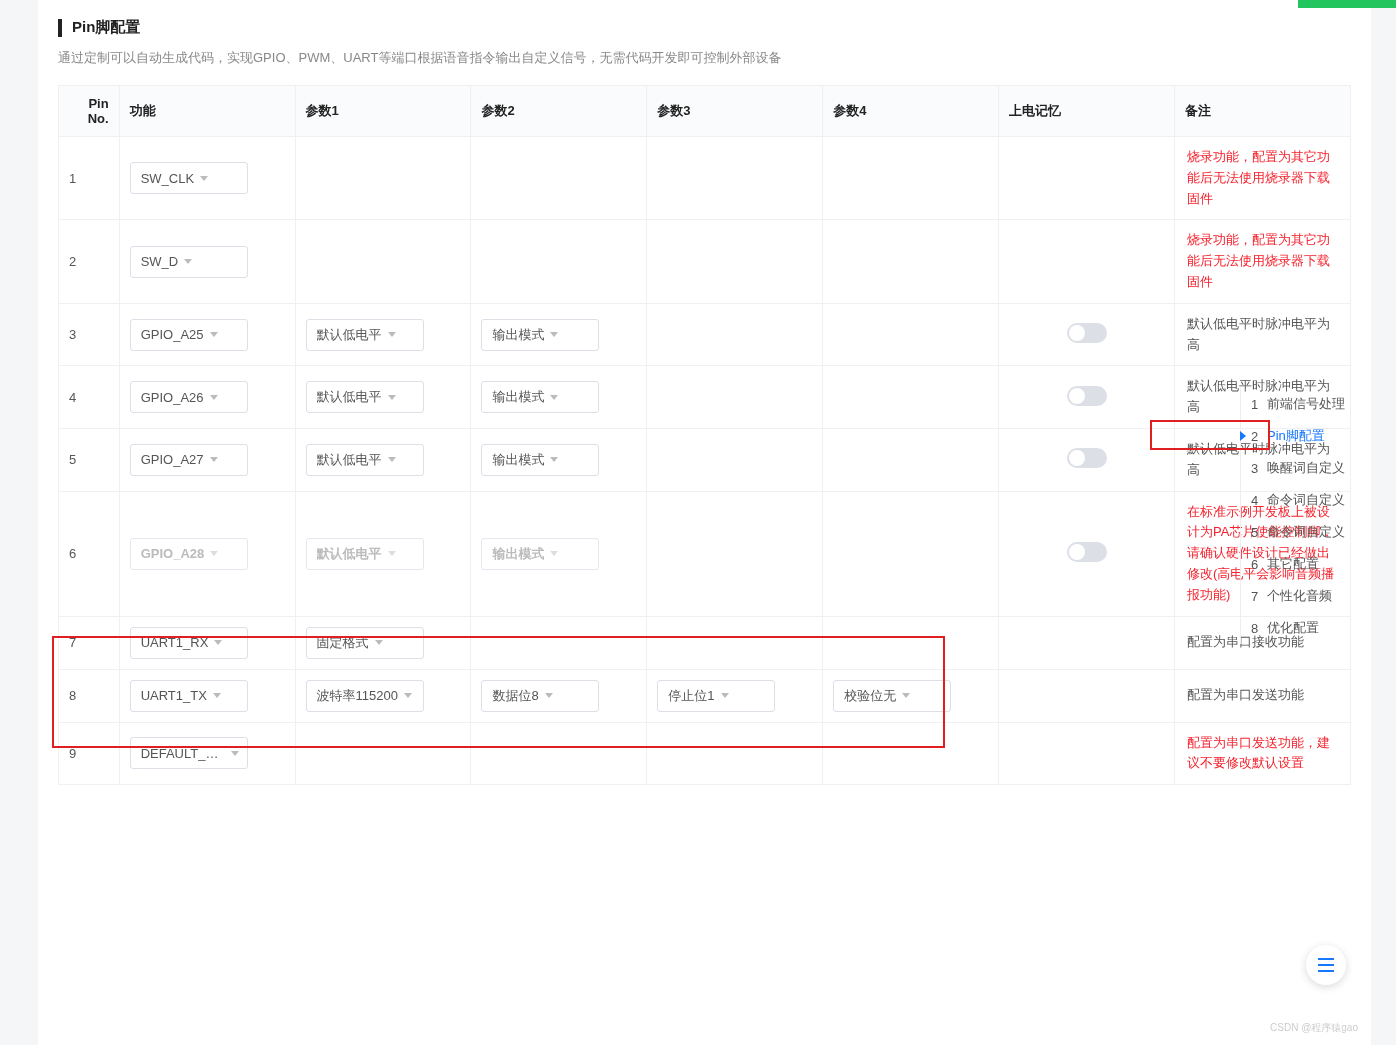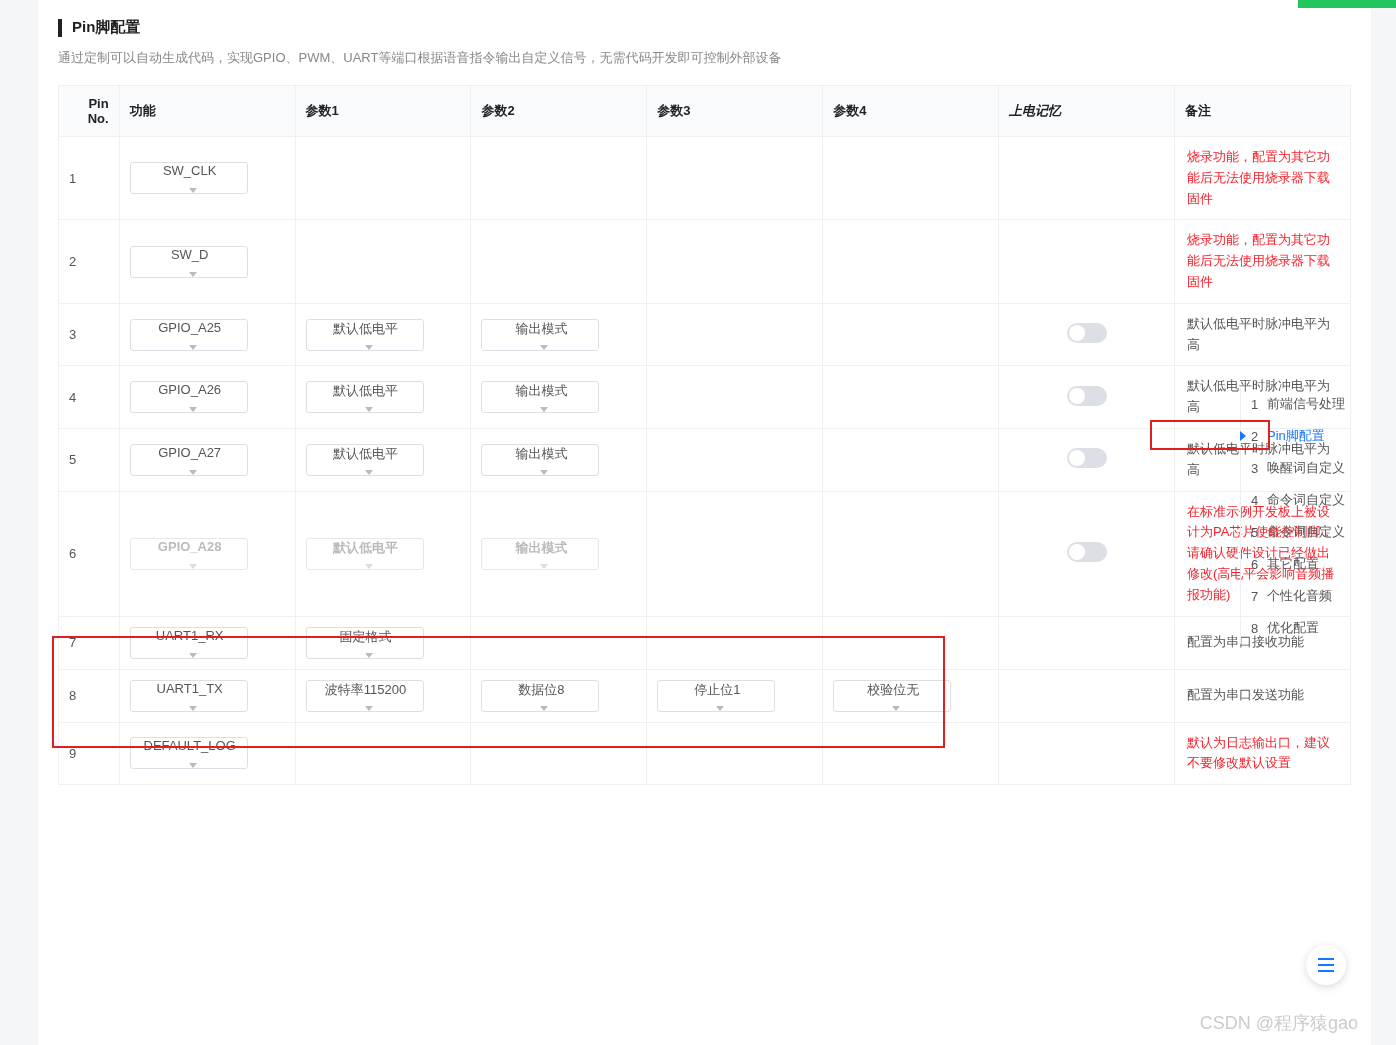"上电记忆" .pin-table th.col-mem { font-style: italic -> none }
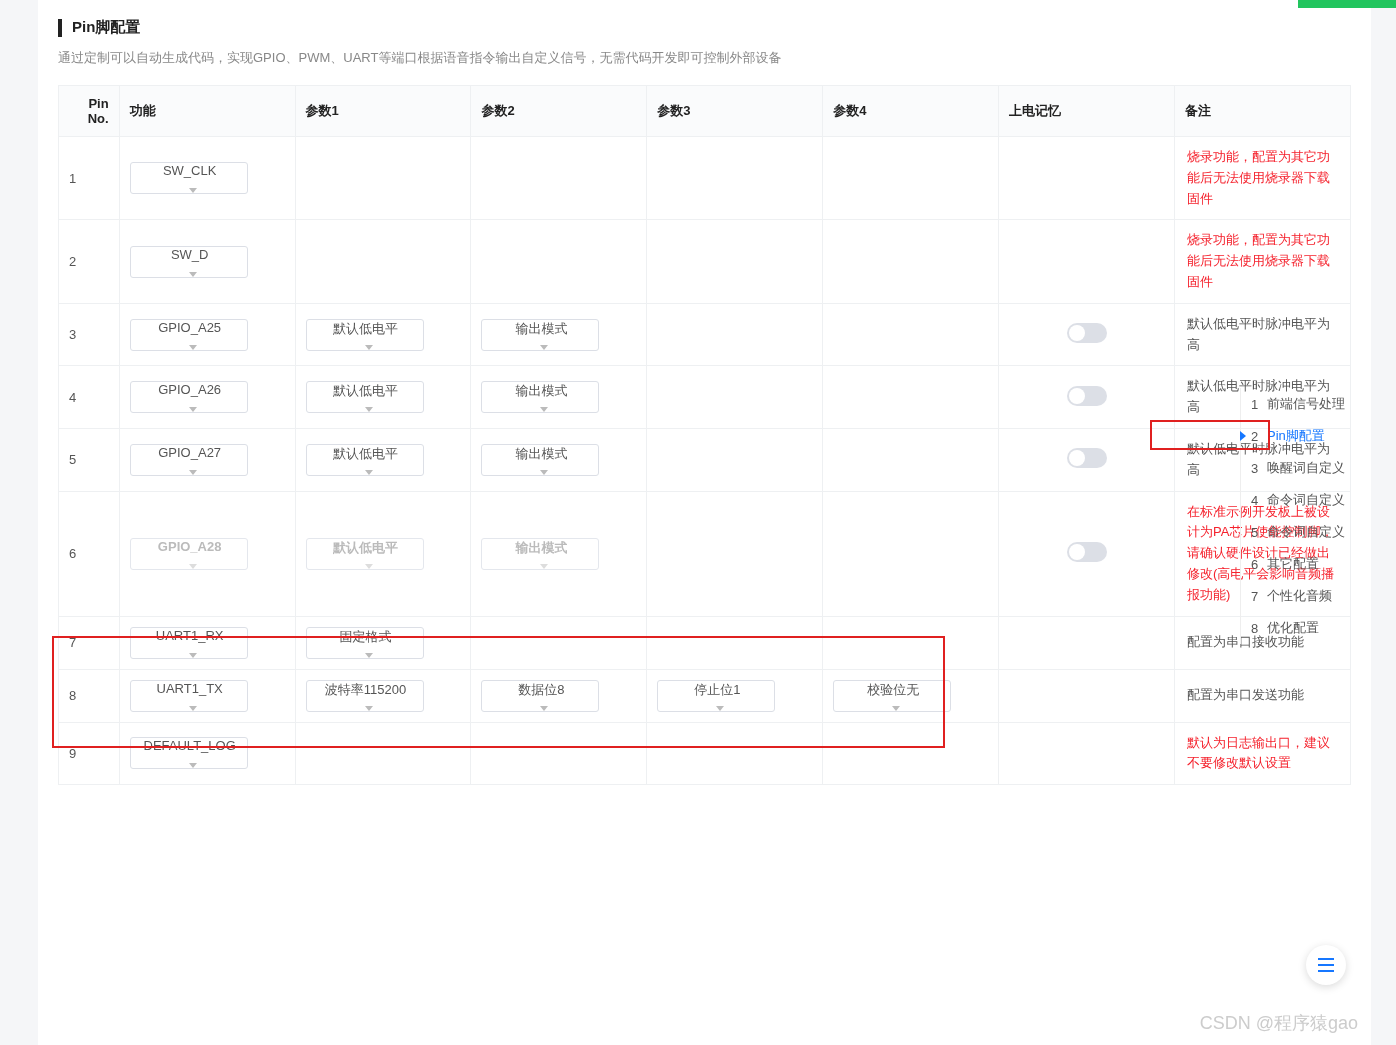"SW_CLK" .select { flex-direction: column -> none; justify-content: space-between -> none }
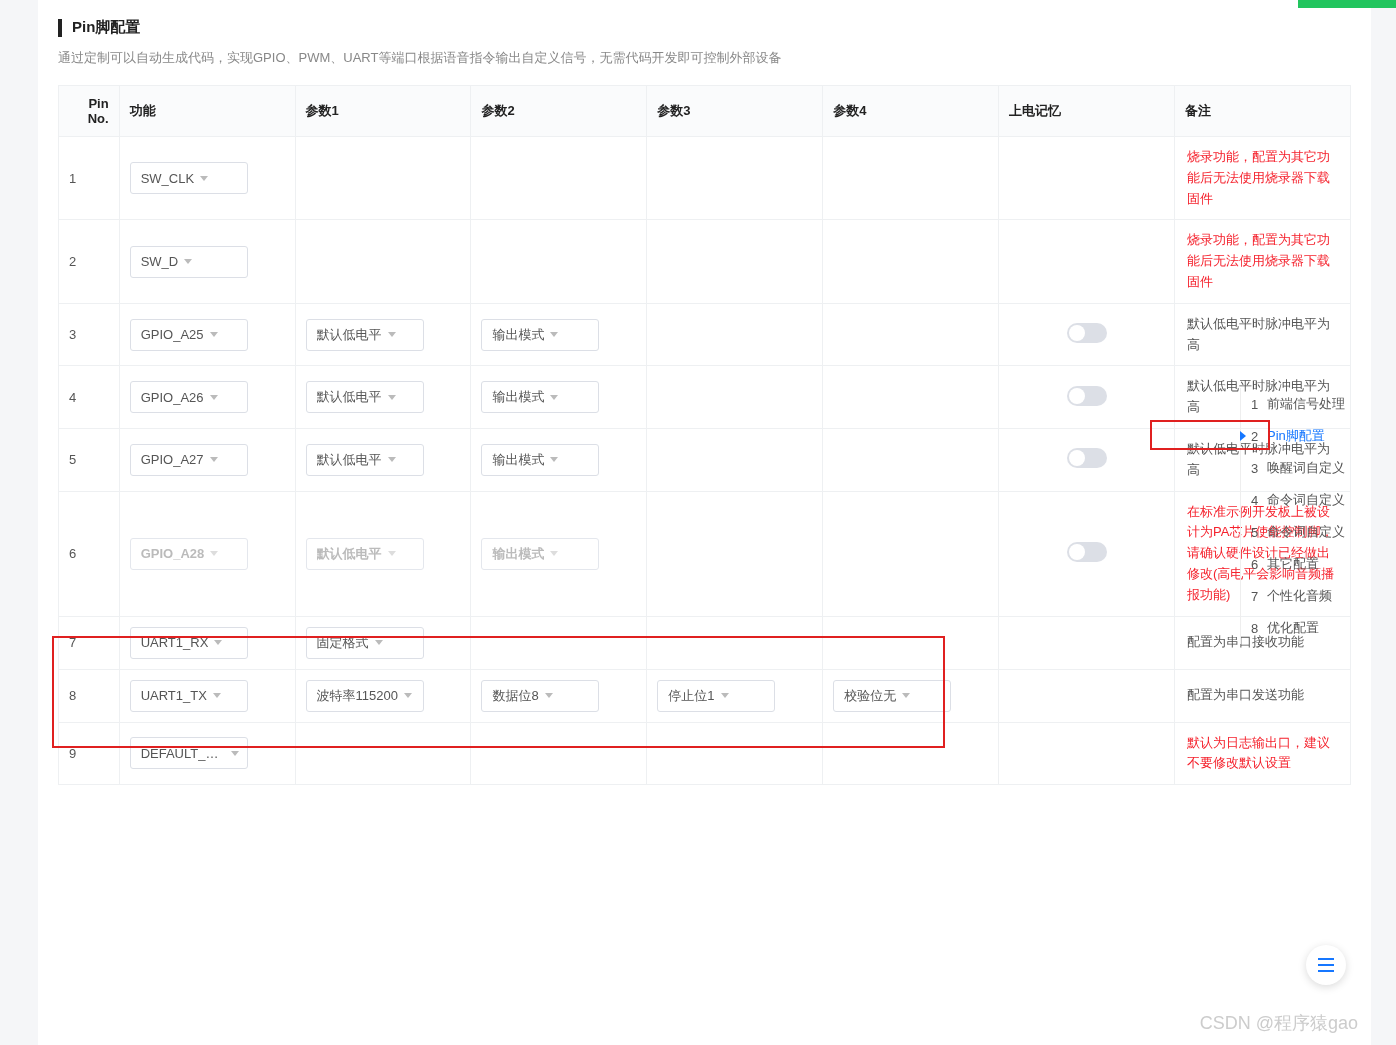"默认为日志输出口，建议不要修改默认设置" td.note { text: 默认为日志输出口 -> 配置为串口发送功能 }
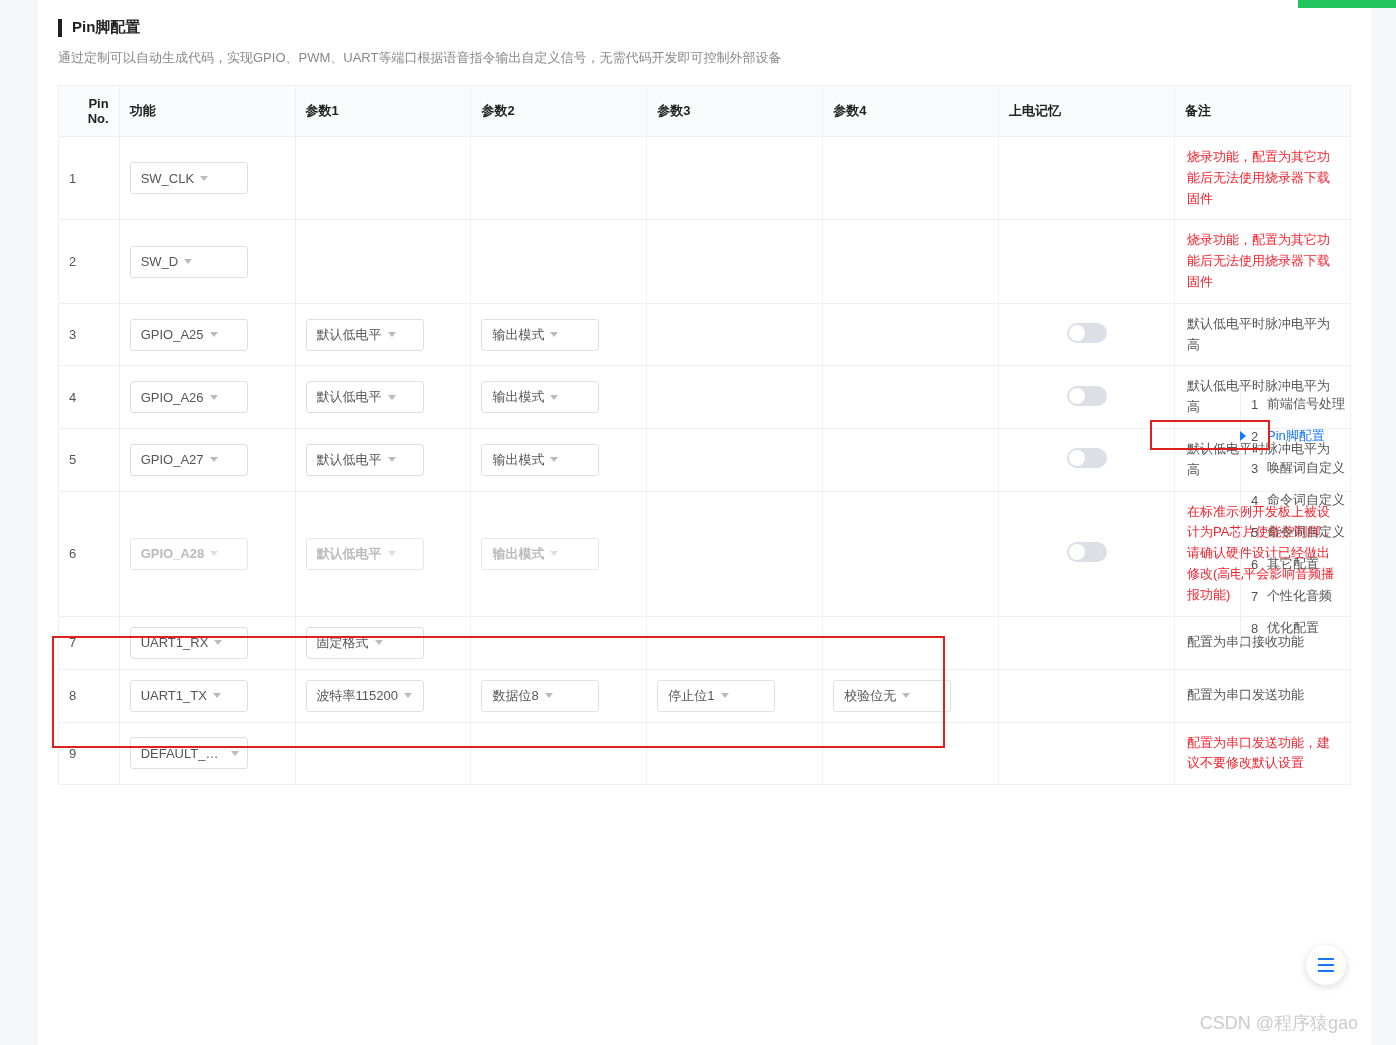"CSDN @程序猿gao" .watermark { font-size: 18px -> 10px }
